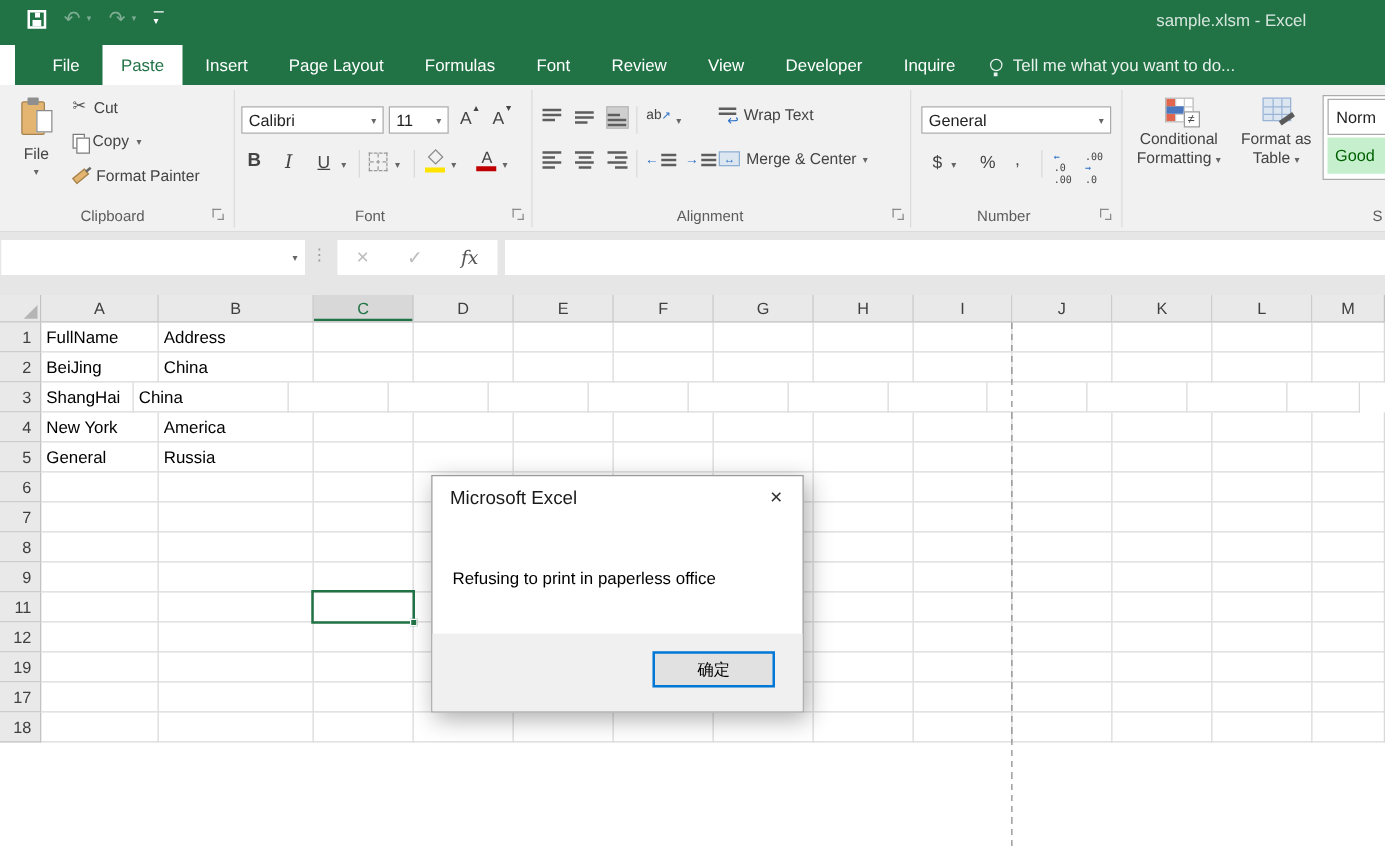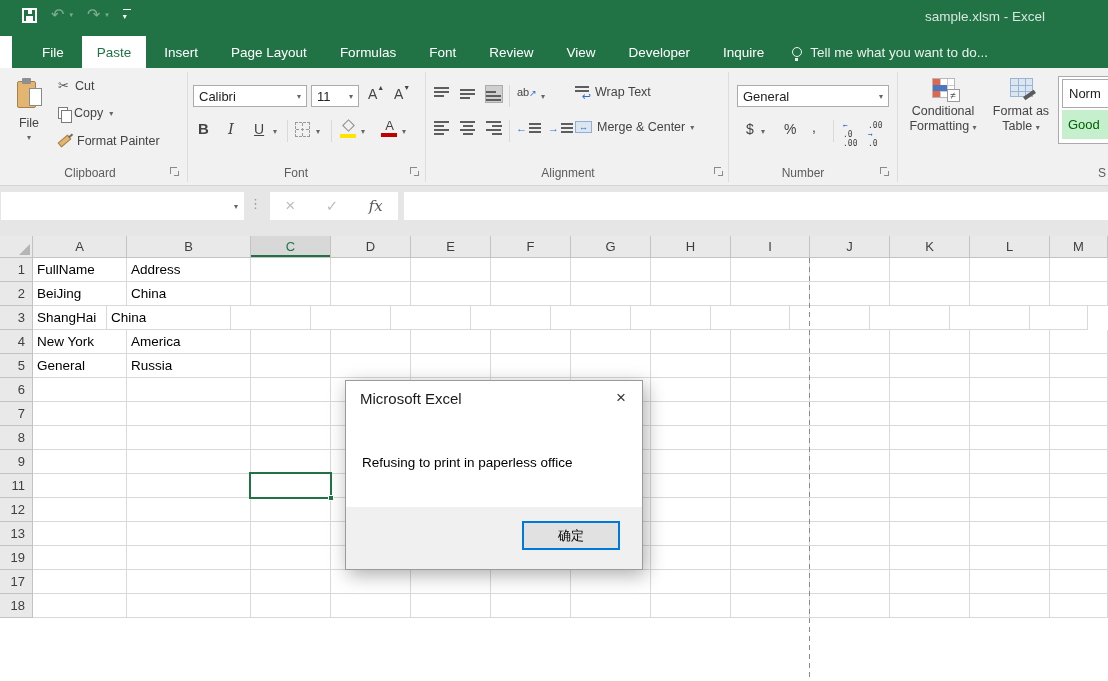"13" div.sheet-row { html: <div> <div>13</div> <div></div> <div></div> <div></div> <div></div> <div></div> <div></div> <div></div> <div></div> <div></div> <div></div> <div></div> <div></div> <div></div> </div> -> none }
